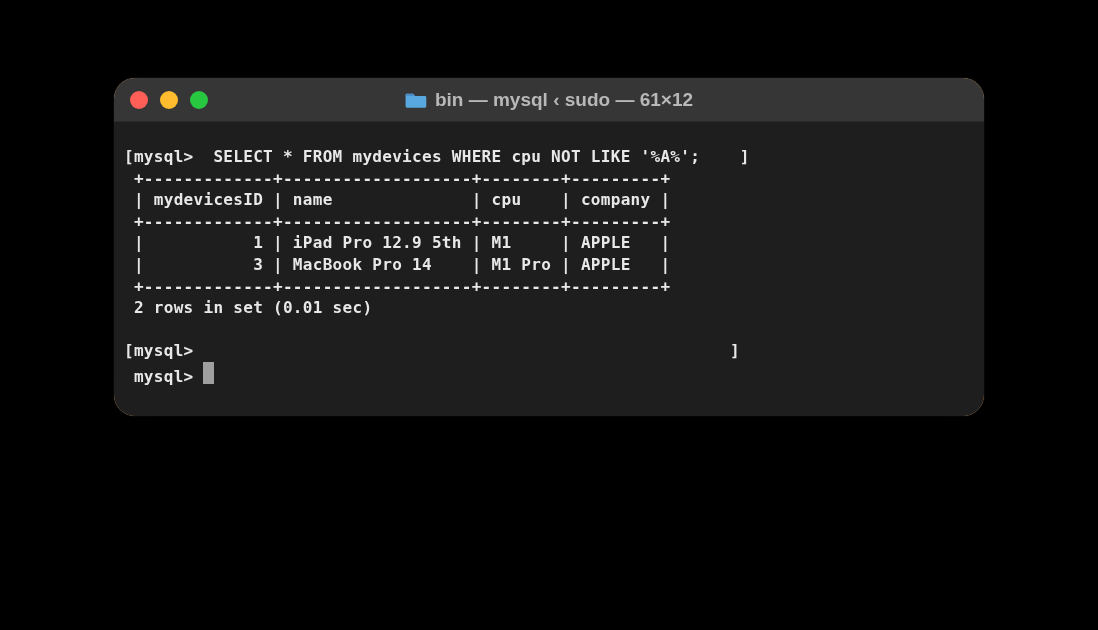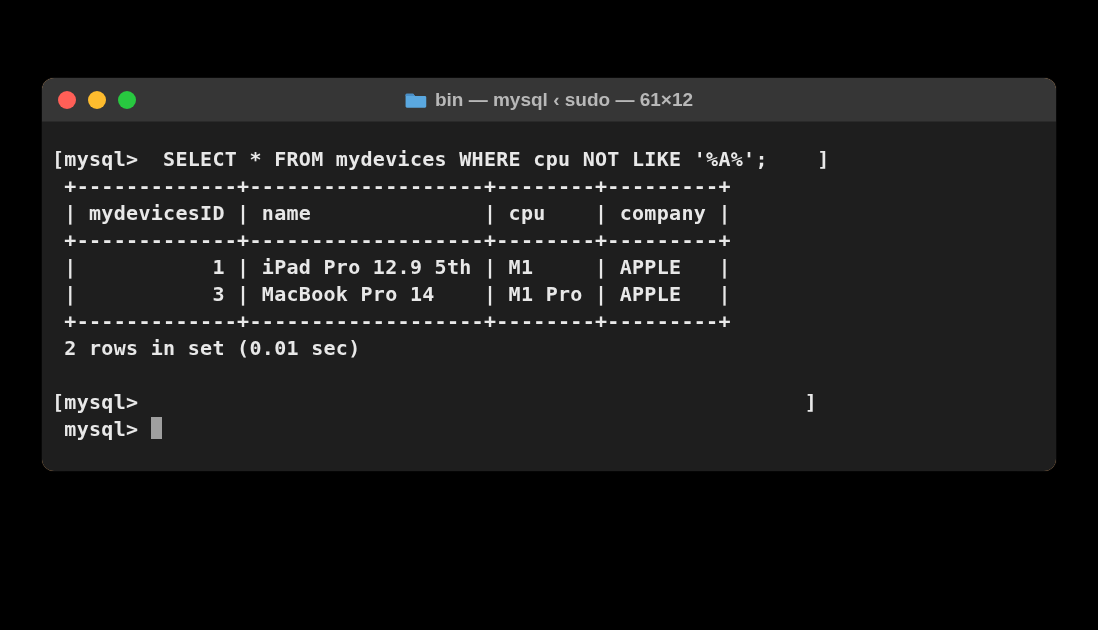"bin — mysql ‹ sudo" .terminal-window { border-radius: 12px -> 21px; width: 1014px -> 870px }
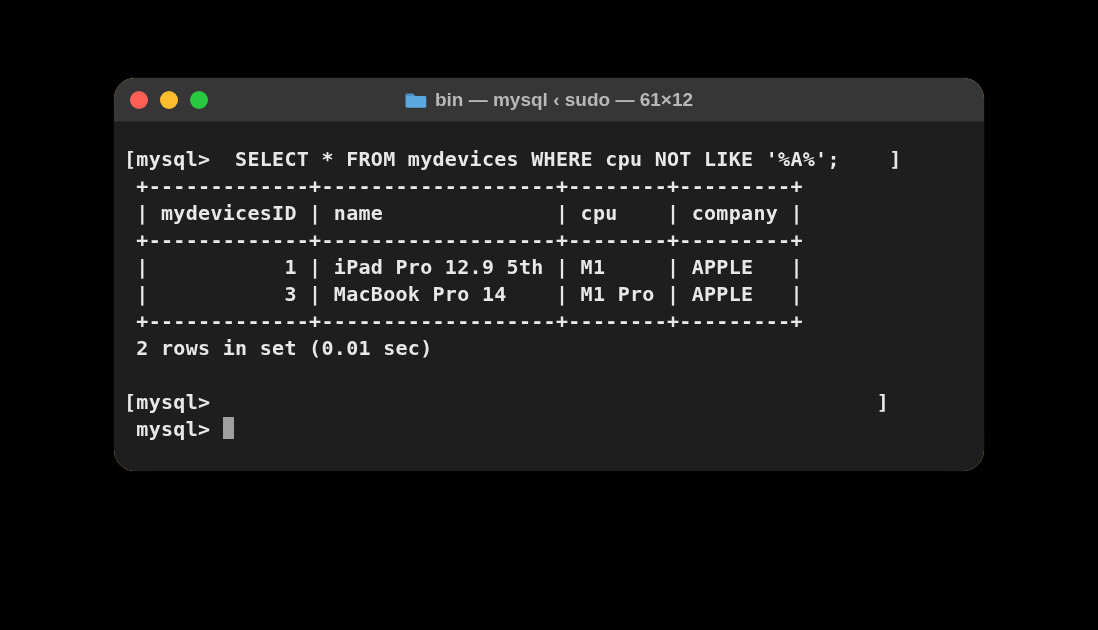"[mysql> SELECT * FROM mydevices" .terminal-body { font-size: 20px -> 16px }
